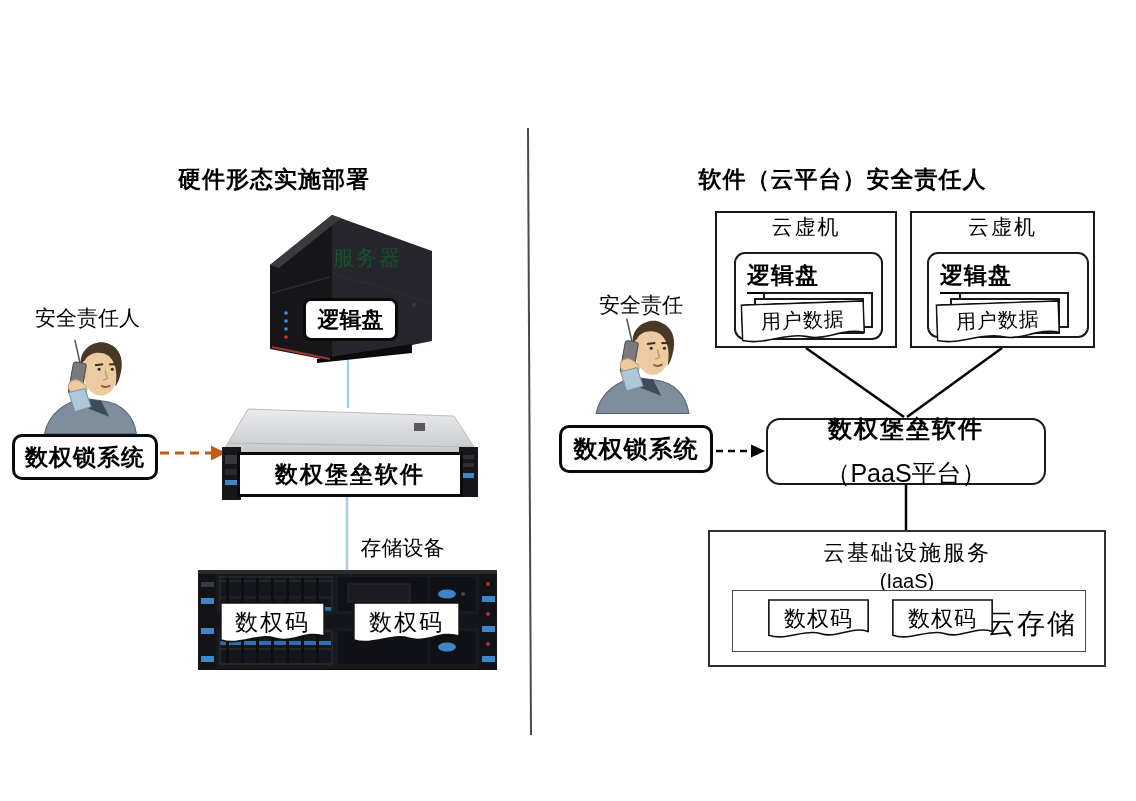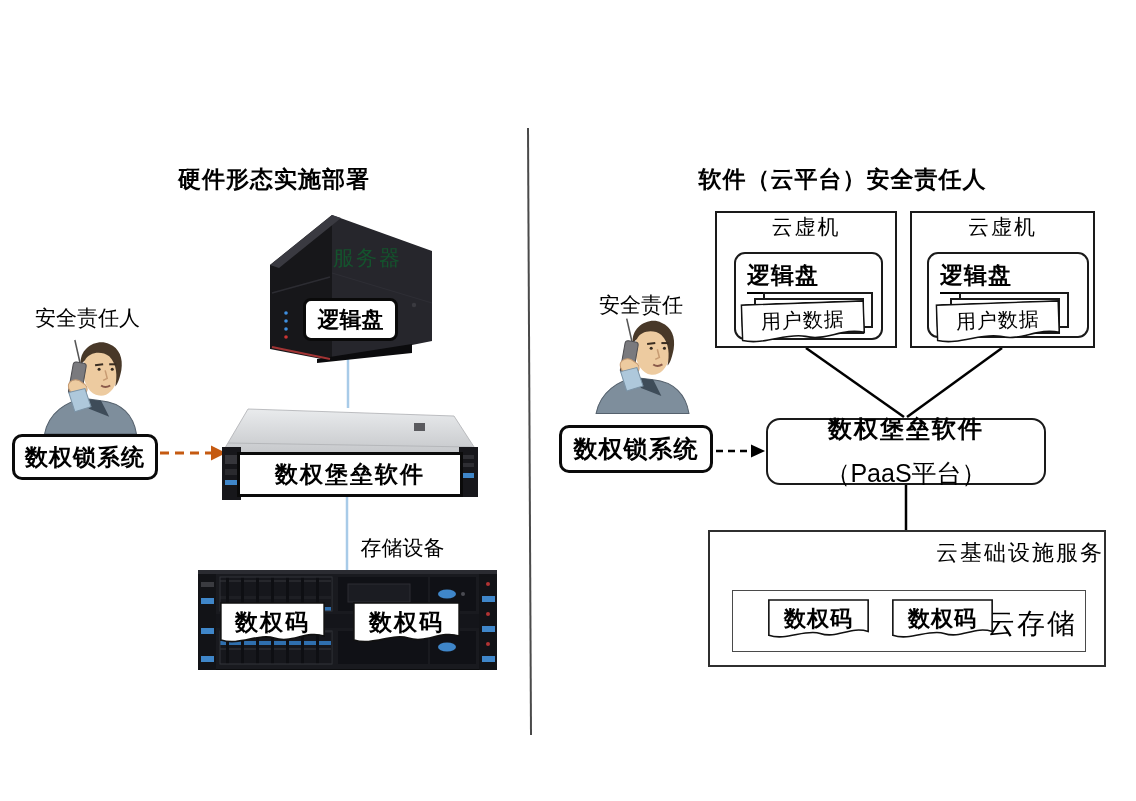"云基础设施服务" .iaas-title { text-align: right -> center }
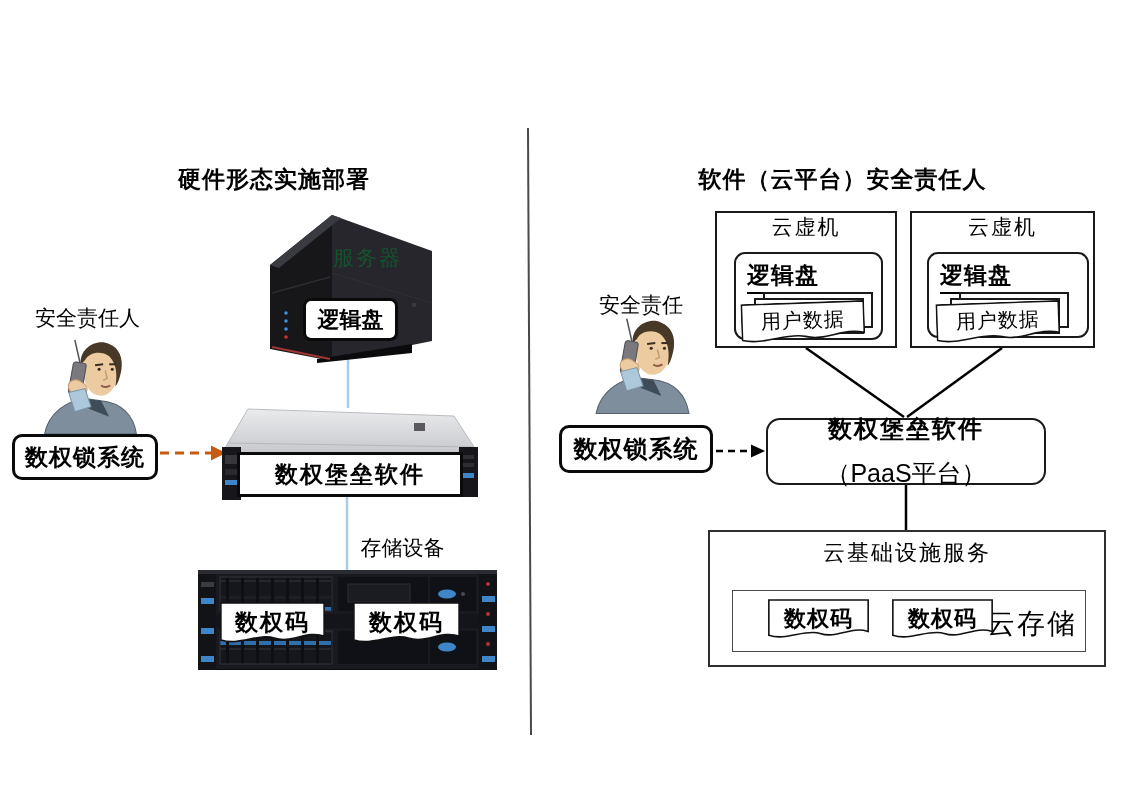"(IaaS)" span.iaas-sub { html: none -> <span>(IaaS)</span> }
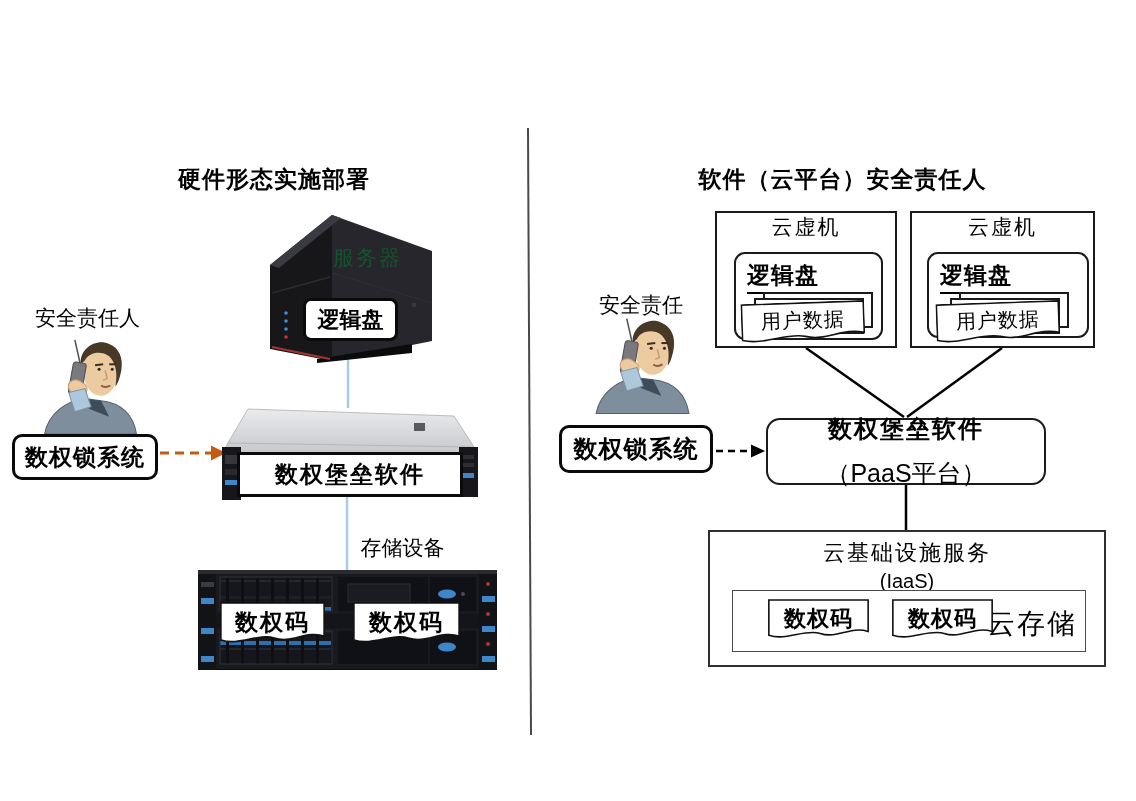"数权码" .doc span { font-weight: bold -> normal }
